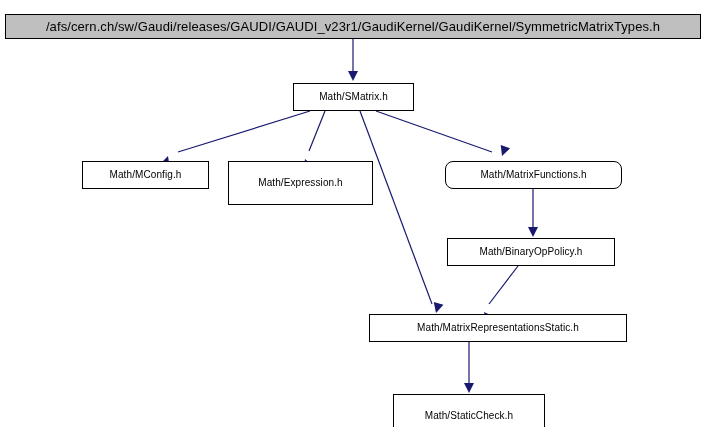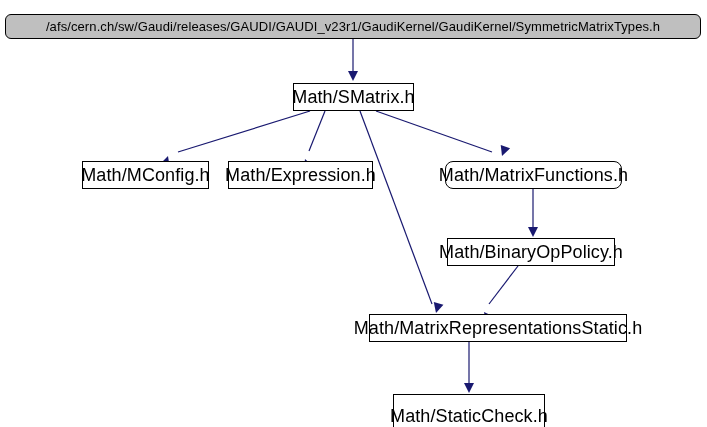"/afs/cern.ch/sw/Gaudi/releases/GAUDI/GAU" div.node { border-radius: 6px -> none }
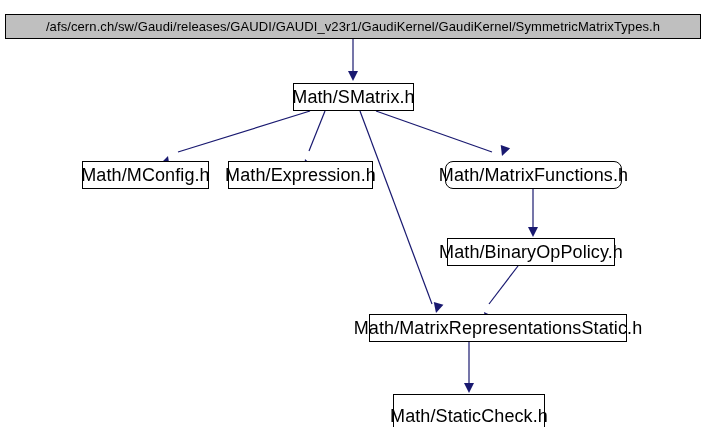"Math/SMatrix.h" .node { font-size: 18px -> 10px }
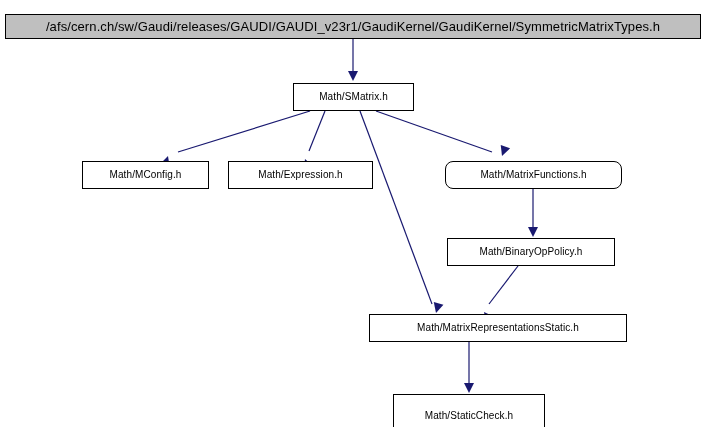"Math/Expression.h" div.node { height: 28px -> 44px }
